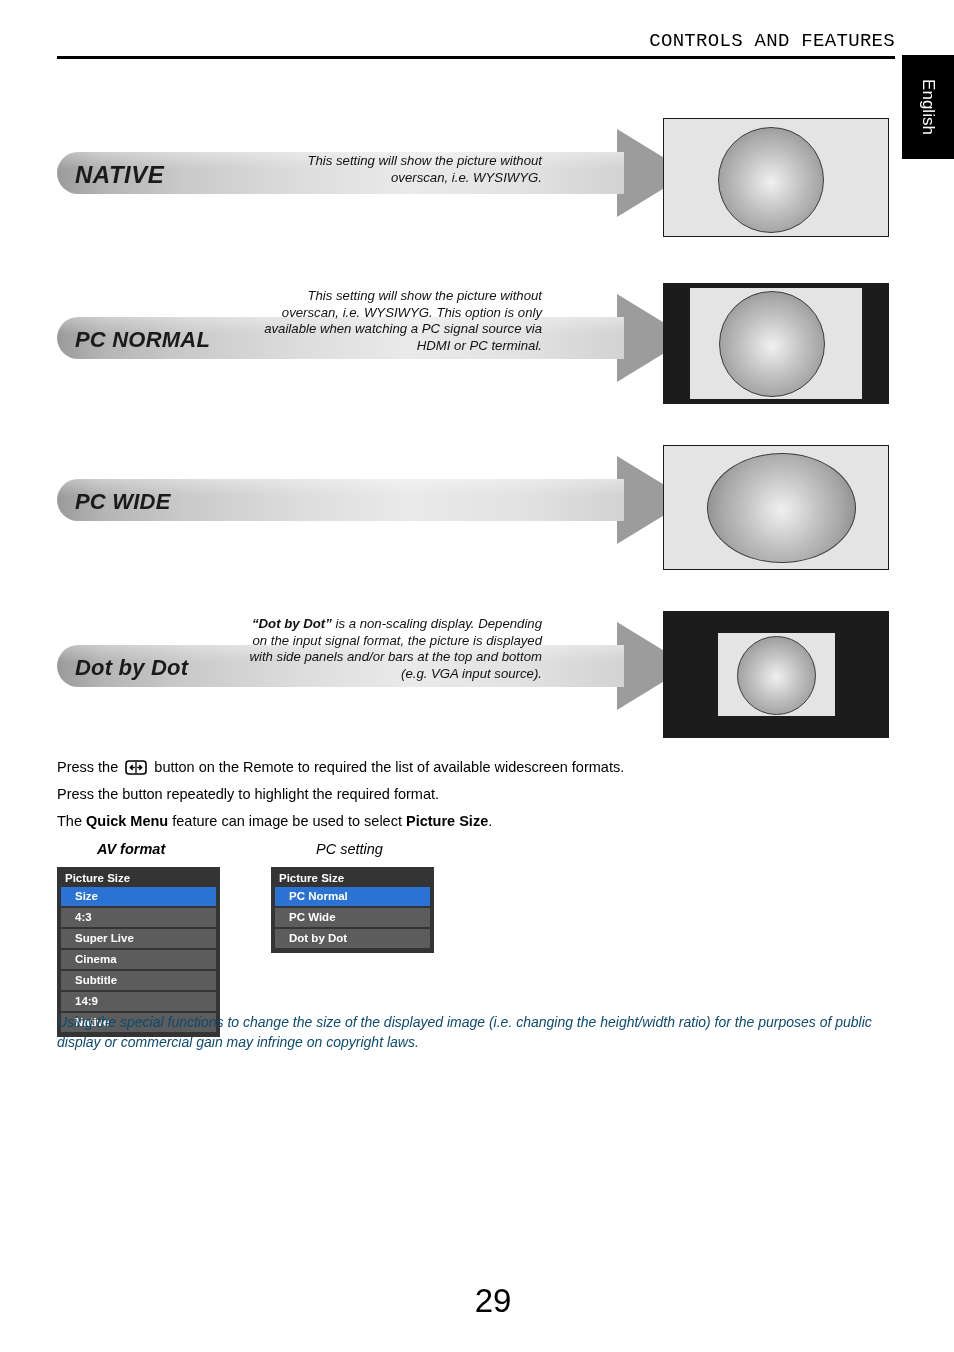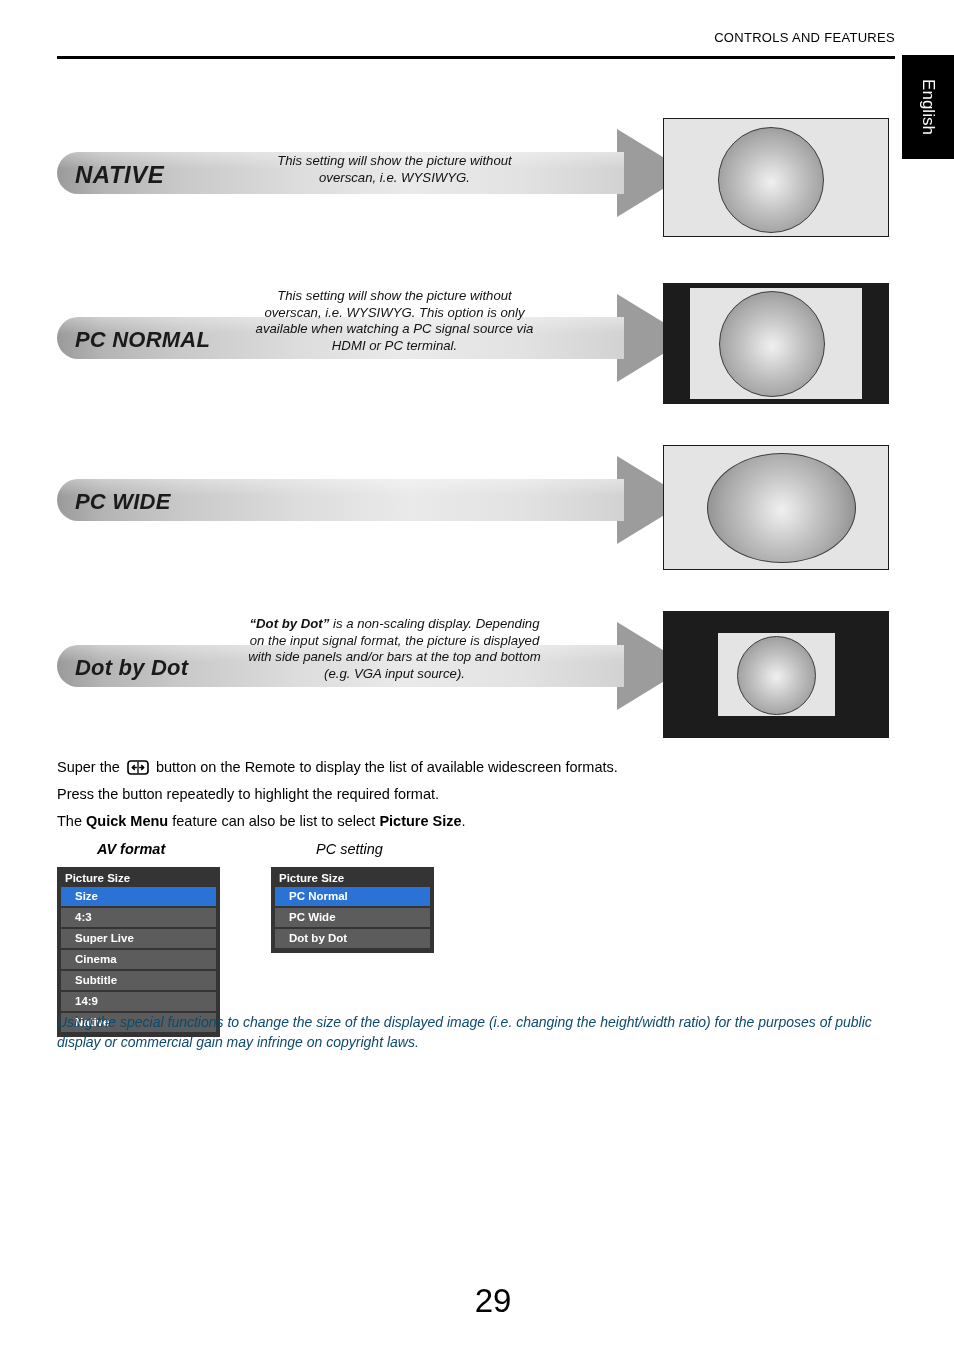"CONTROLS AND FEATURES" #header-title { font-family: Liberation Sans, sans-serif -> Liberation Mono, monospace; font-size: 13px -> 19px }
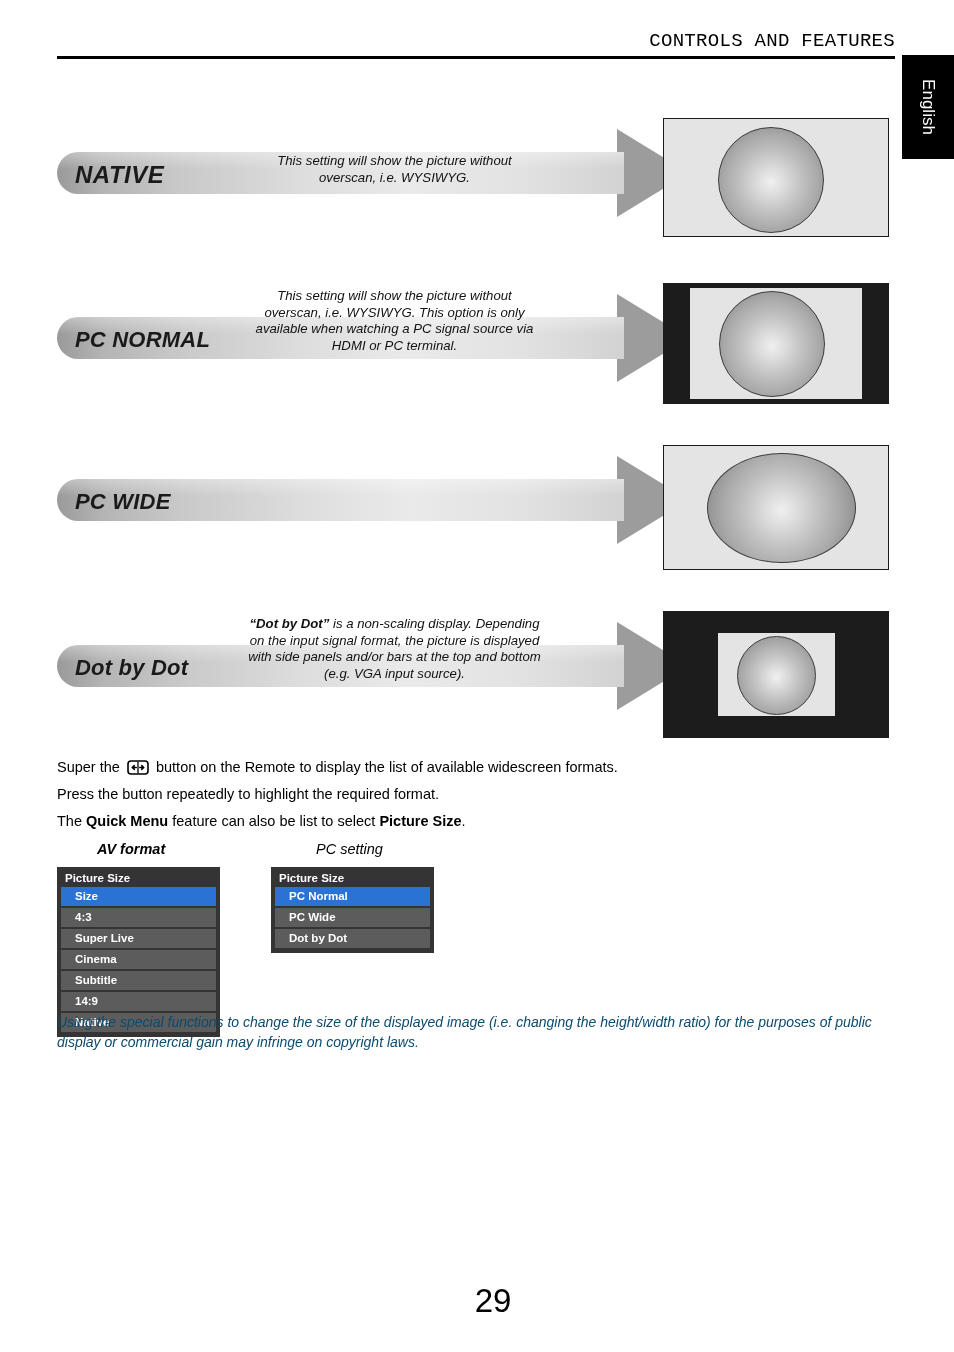"This setting will show the" .banner-desc { text-align: center -> right }
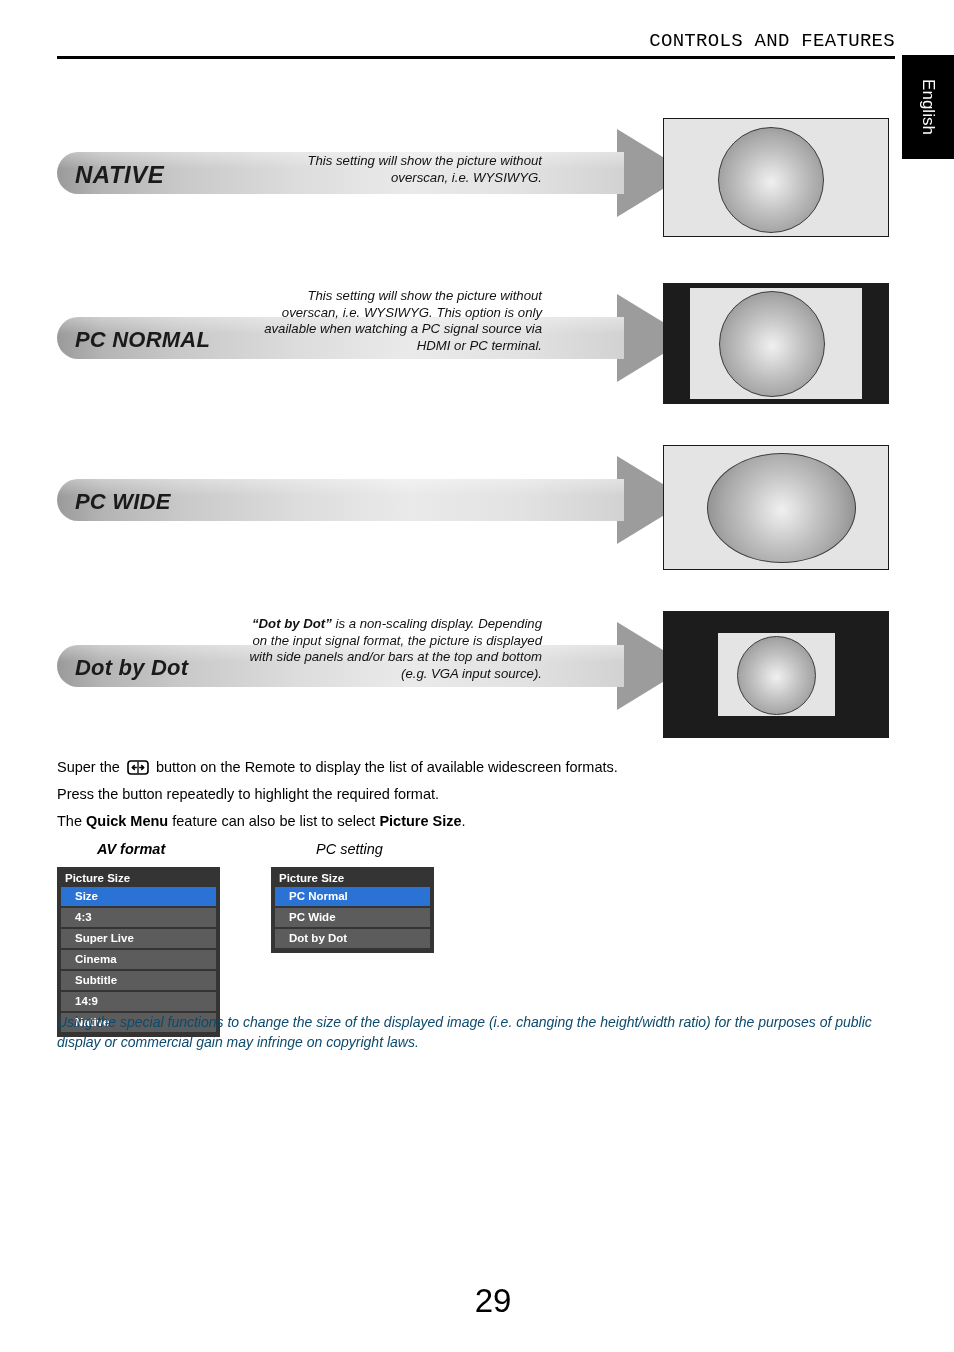"Super the" span { text: Super -> Press }
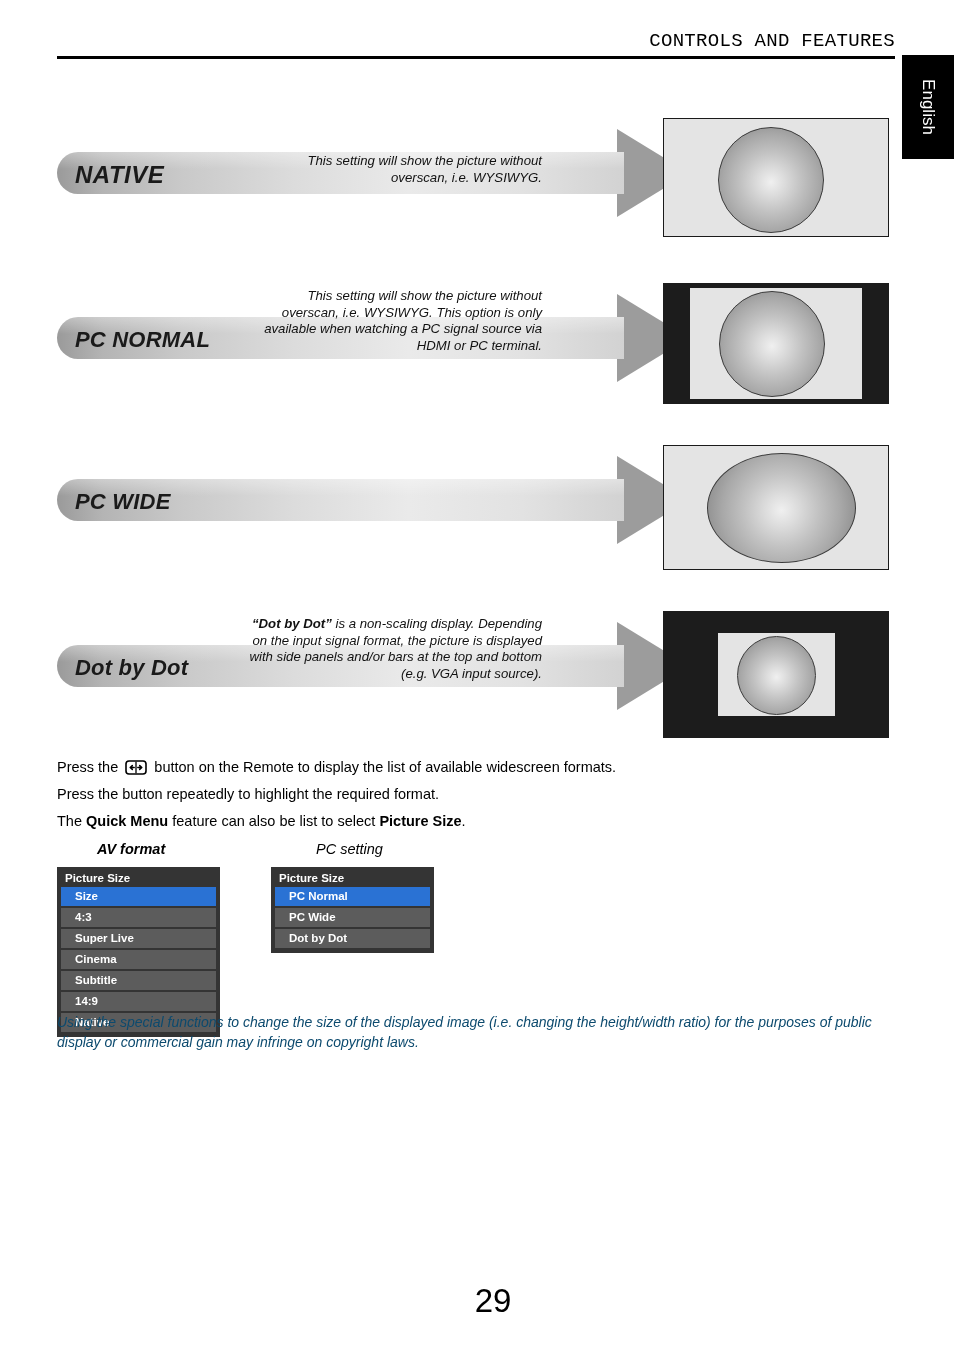"button on the Remote to" span { text: display -> required }
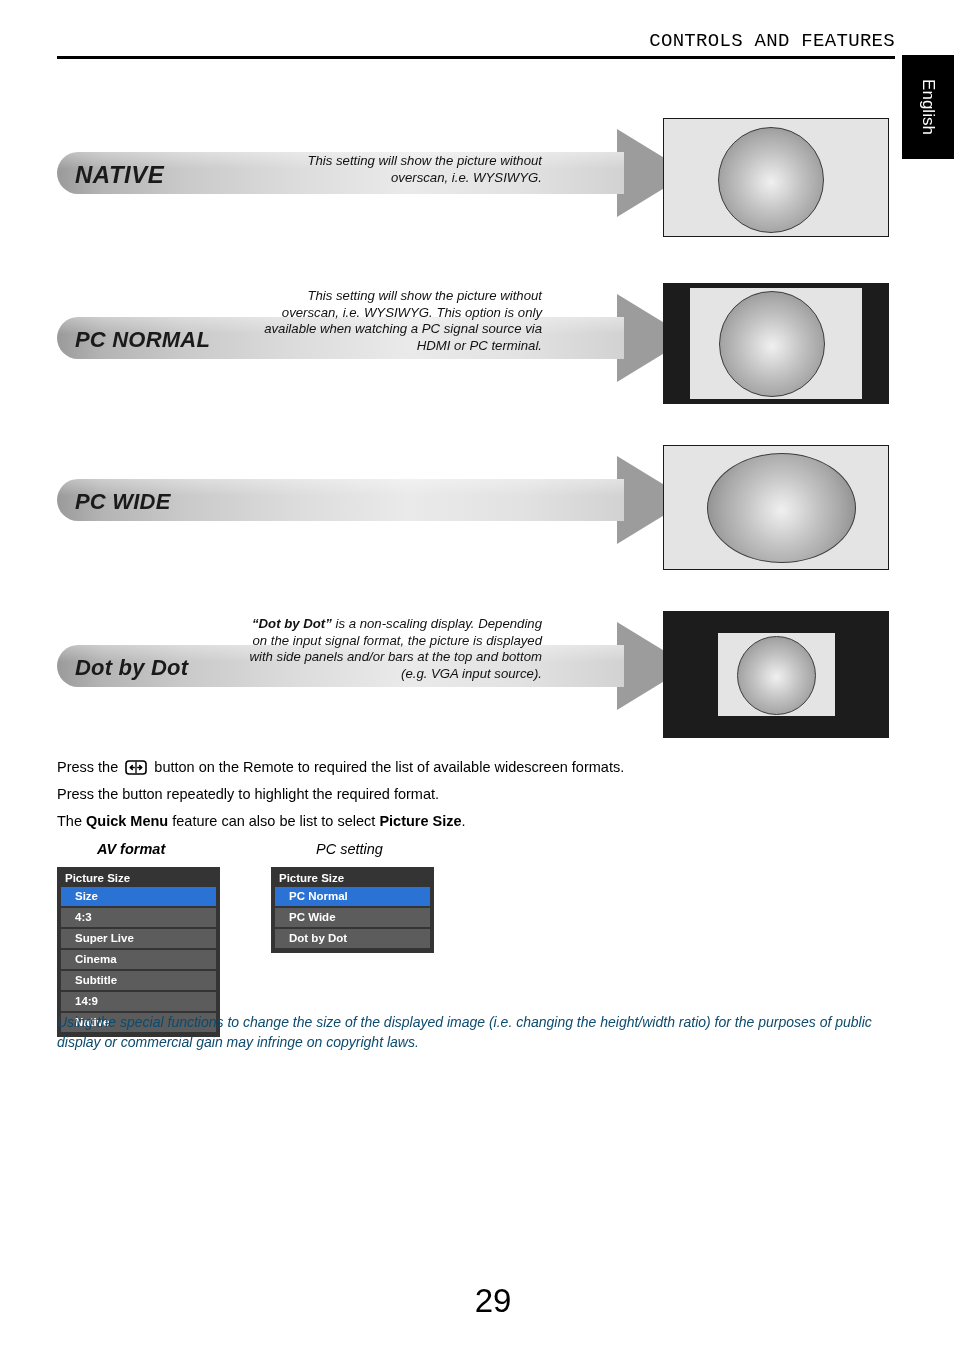"feature can also be list" span { text: also be list -> image be used }
